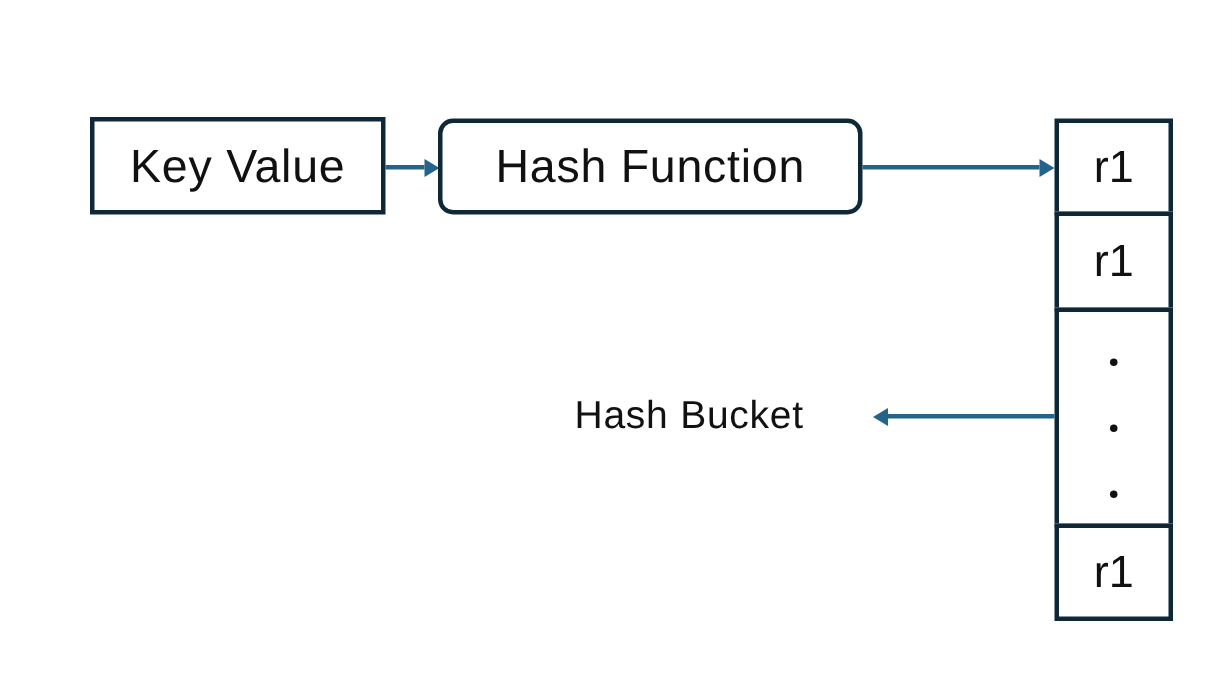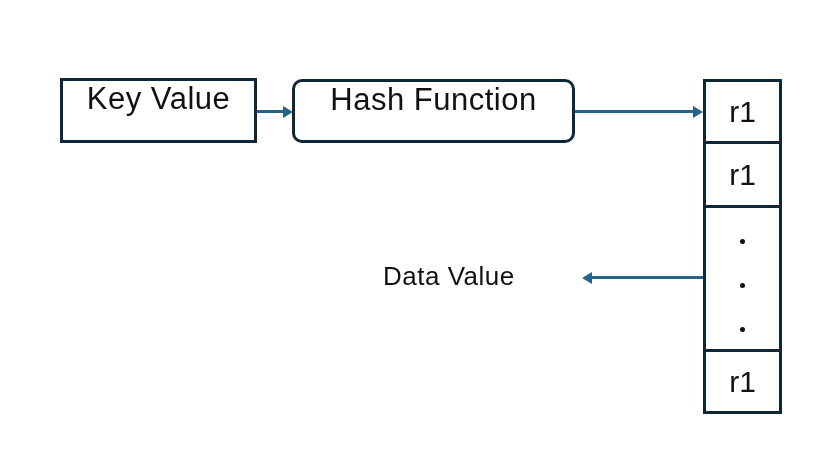"Key Value" .node { align-items: none -> center }
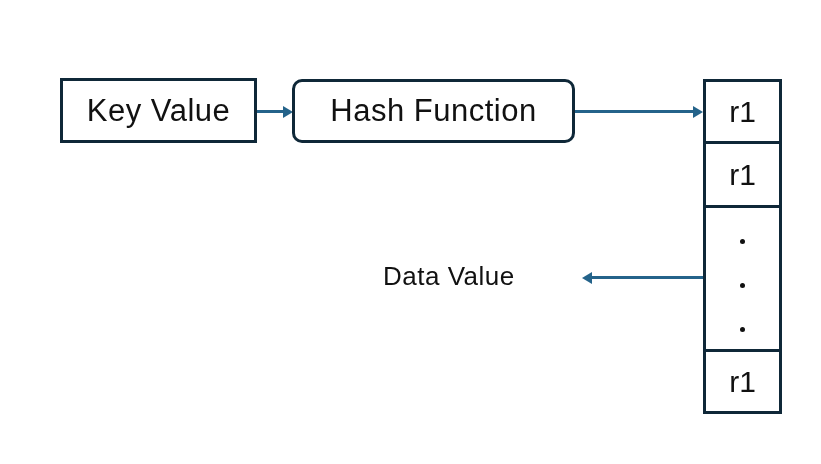"Data Value" div.data-bucket-label { text: Data Value -> Hash Bucket }
